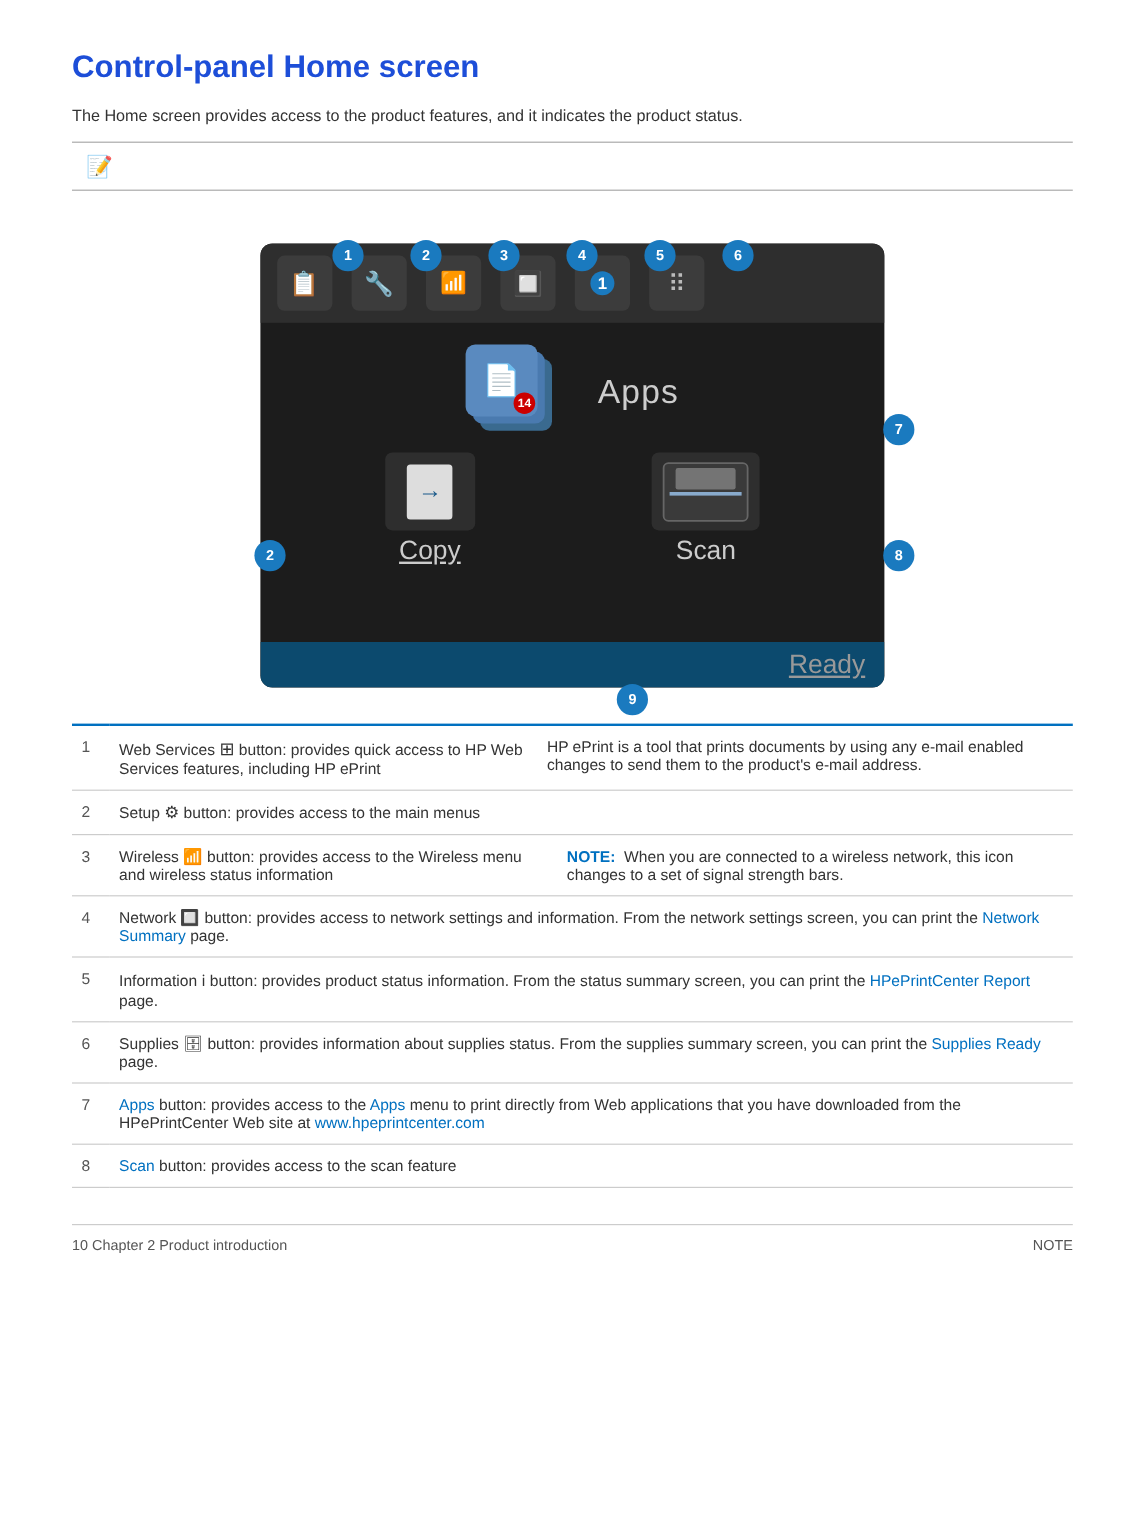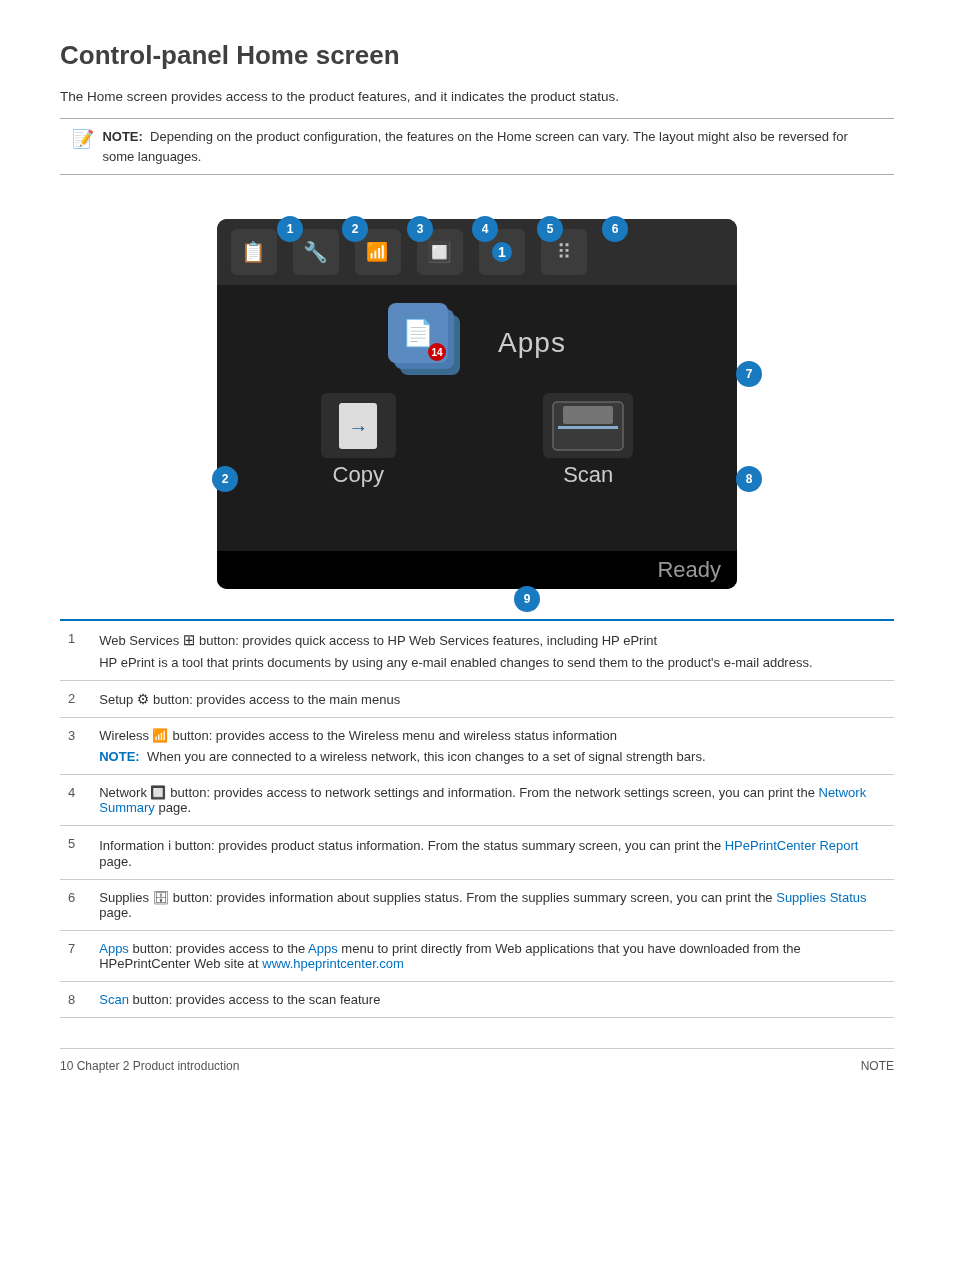"Control-panel Home screen" h1 { color: #404040 -> #1d4ed8 }
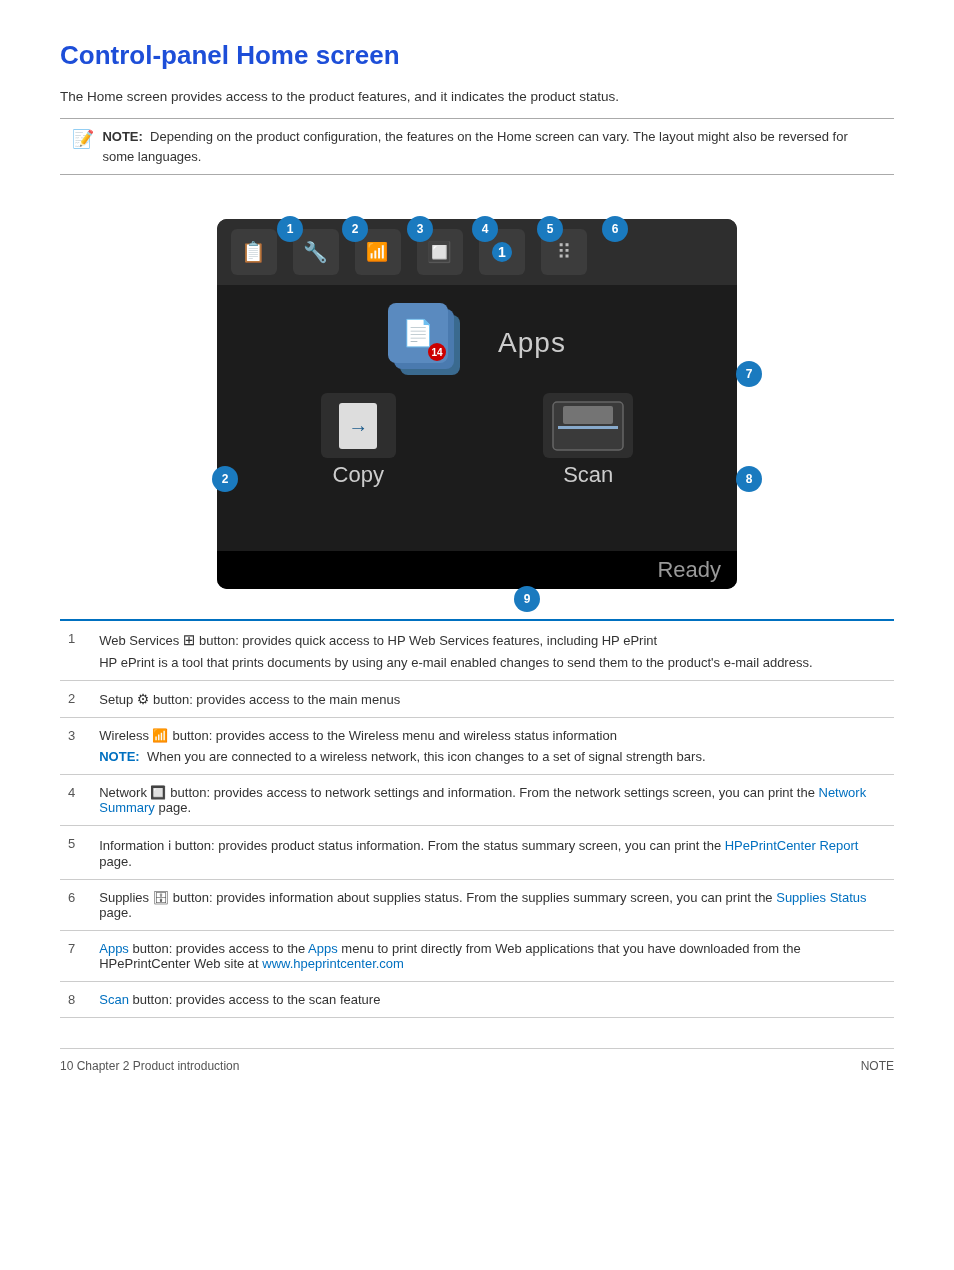"NOTE: Depending on the product" span.note-text { html: <span> <span>NOTE:</span> &nbsp;<span>Depending on the product configuration, the features on the Home screen can vary. The layout might also be reversed for some languages.</span> </span> -> none }
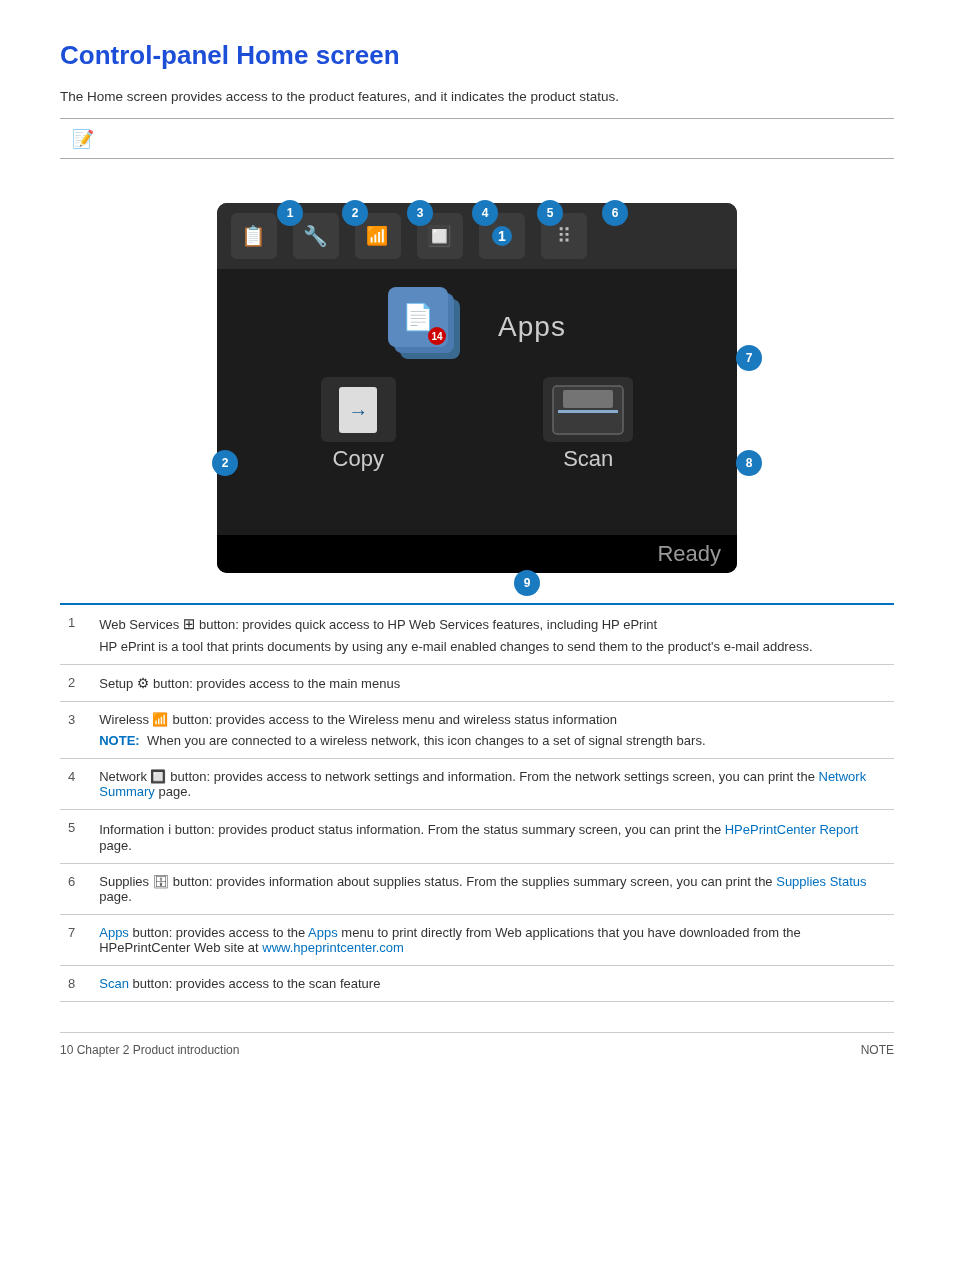"Copy" div { text-decoration: none -> underline }
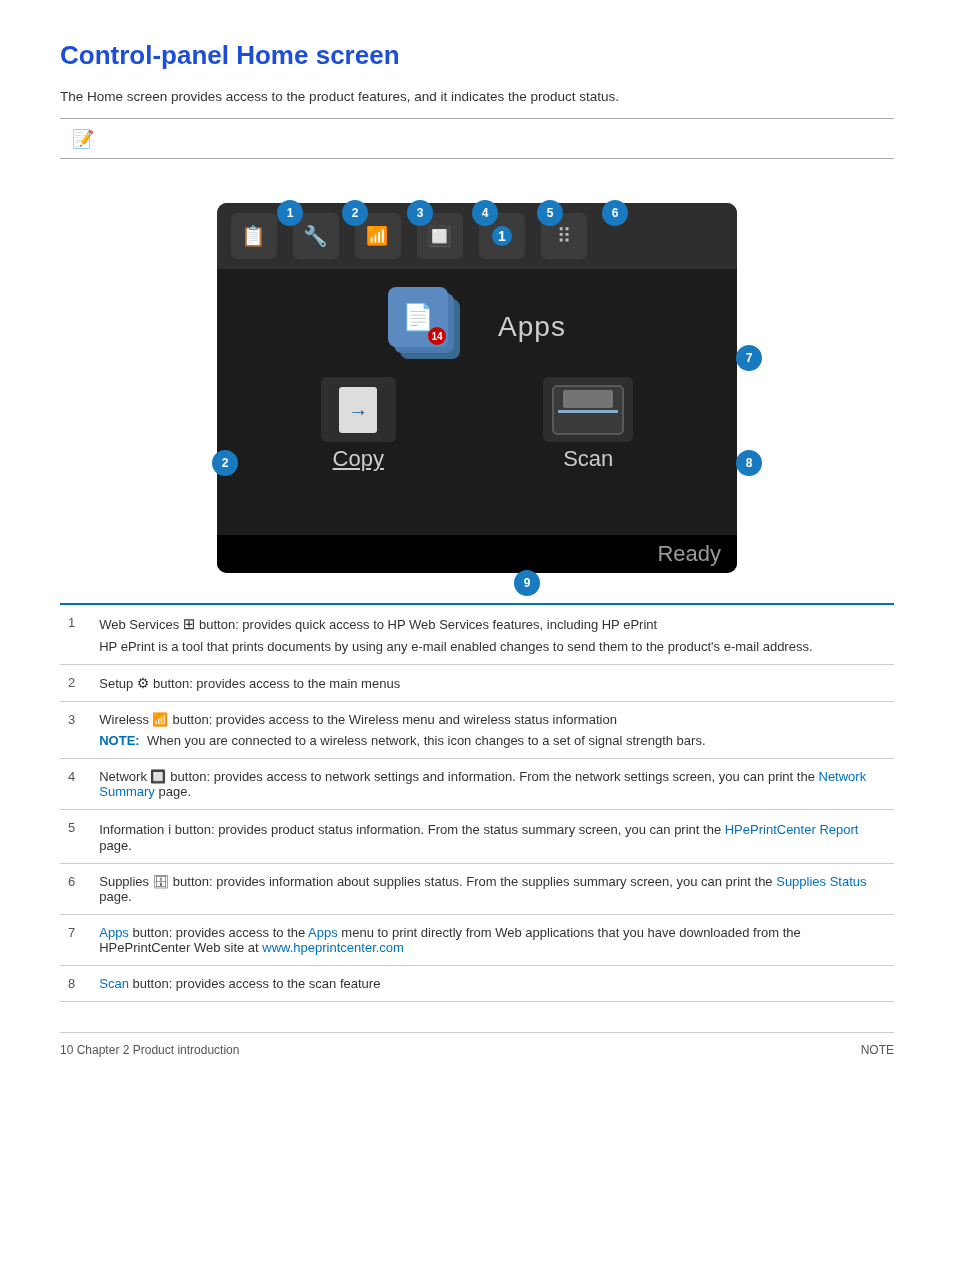"Ready" .screen-ready { background: #000000 -> #0c4a6e; text-decoration: none -> underline }
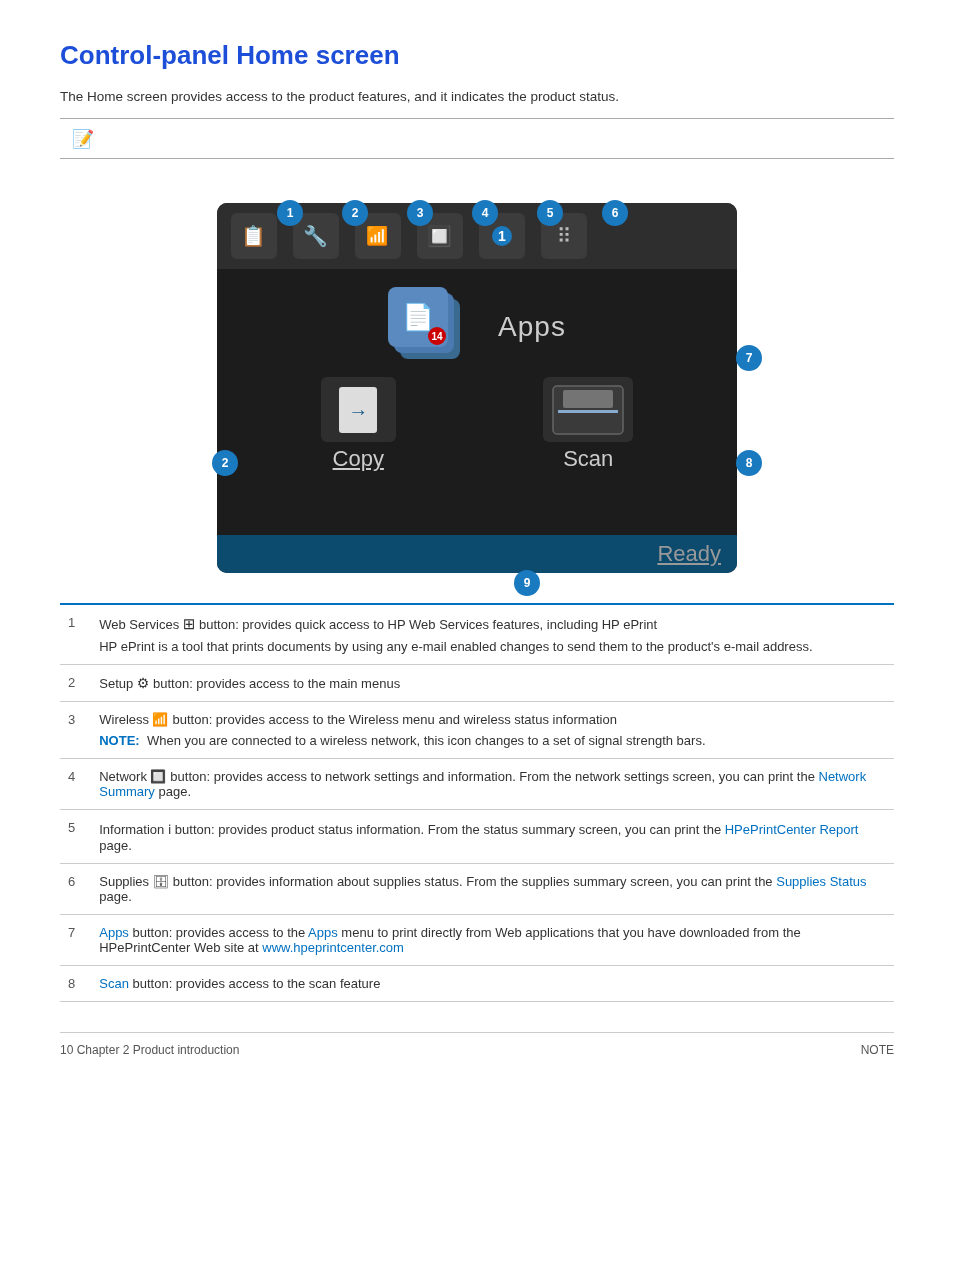"Web Services ⊞ button: provides" .multi-line-cell { flex-direction: column -> none; gap: 6px -> 20px }
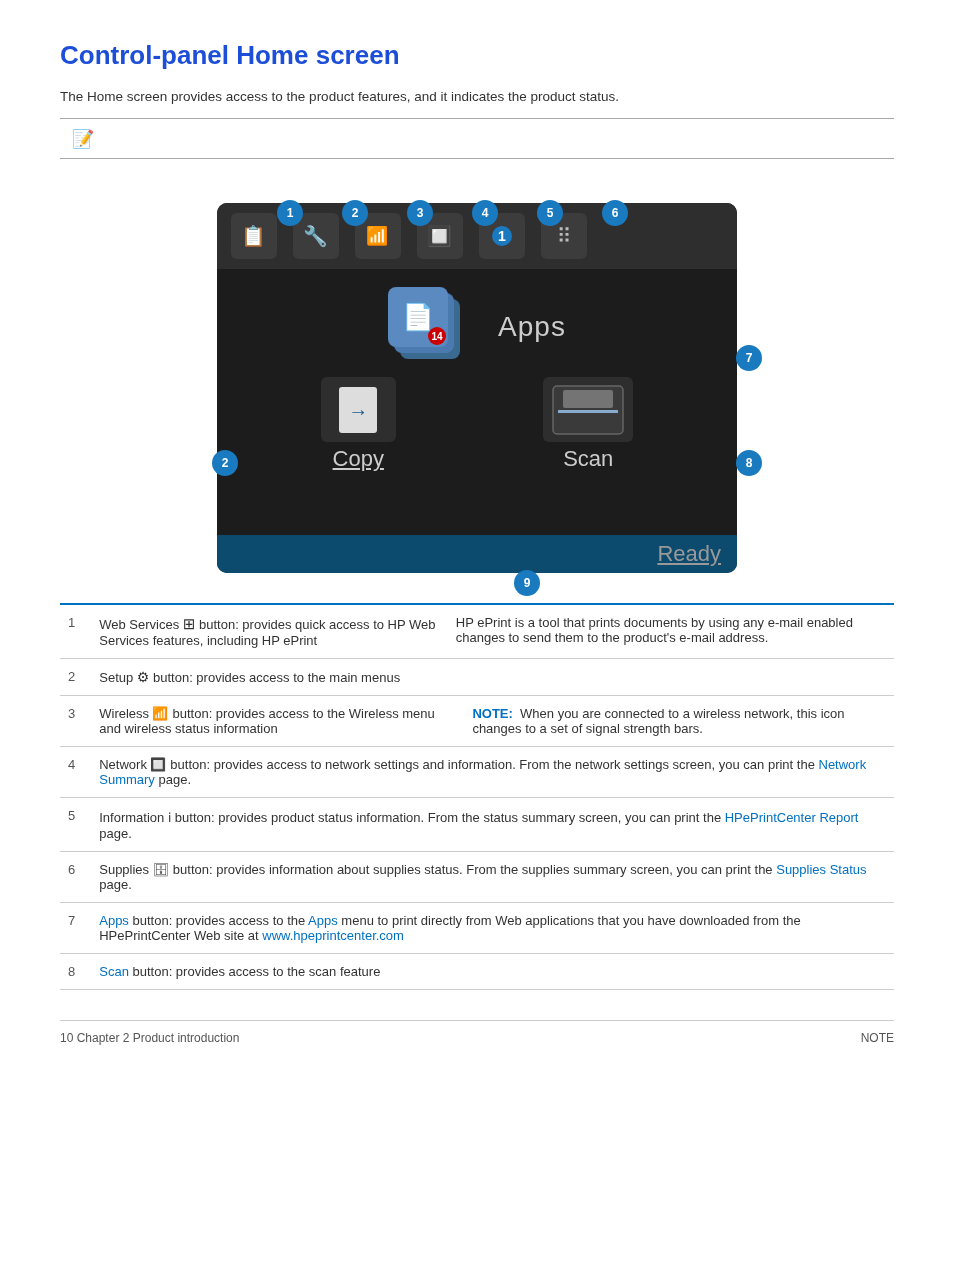"Supplies Status" span.link-text { text: Status -> Ready }
